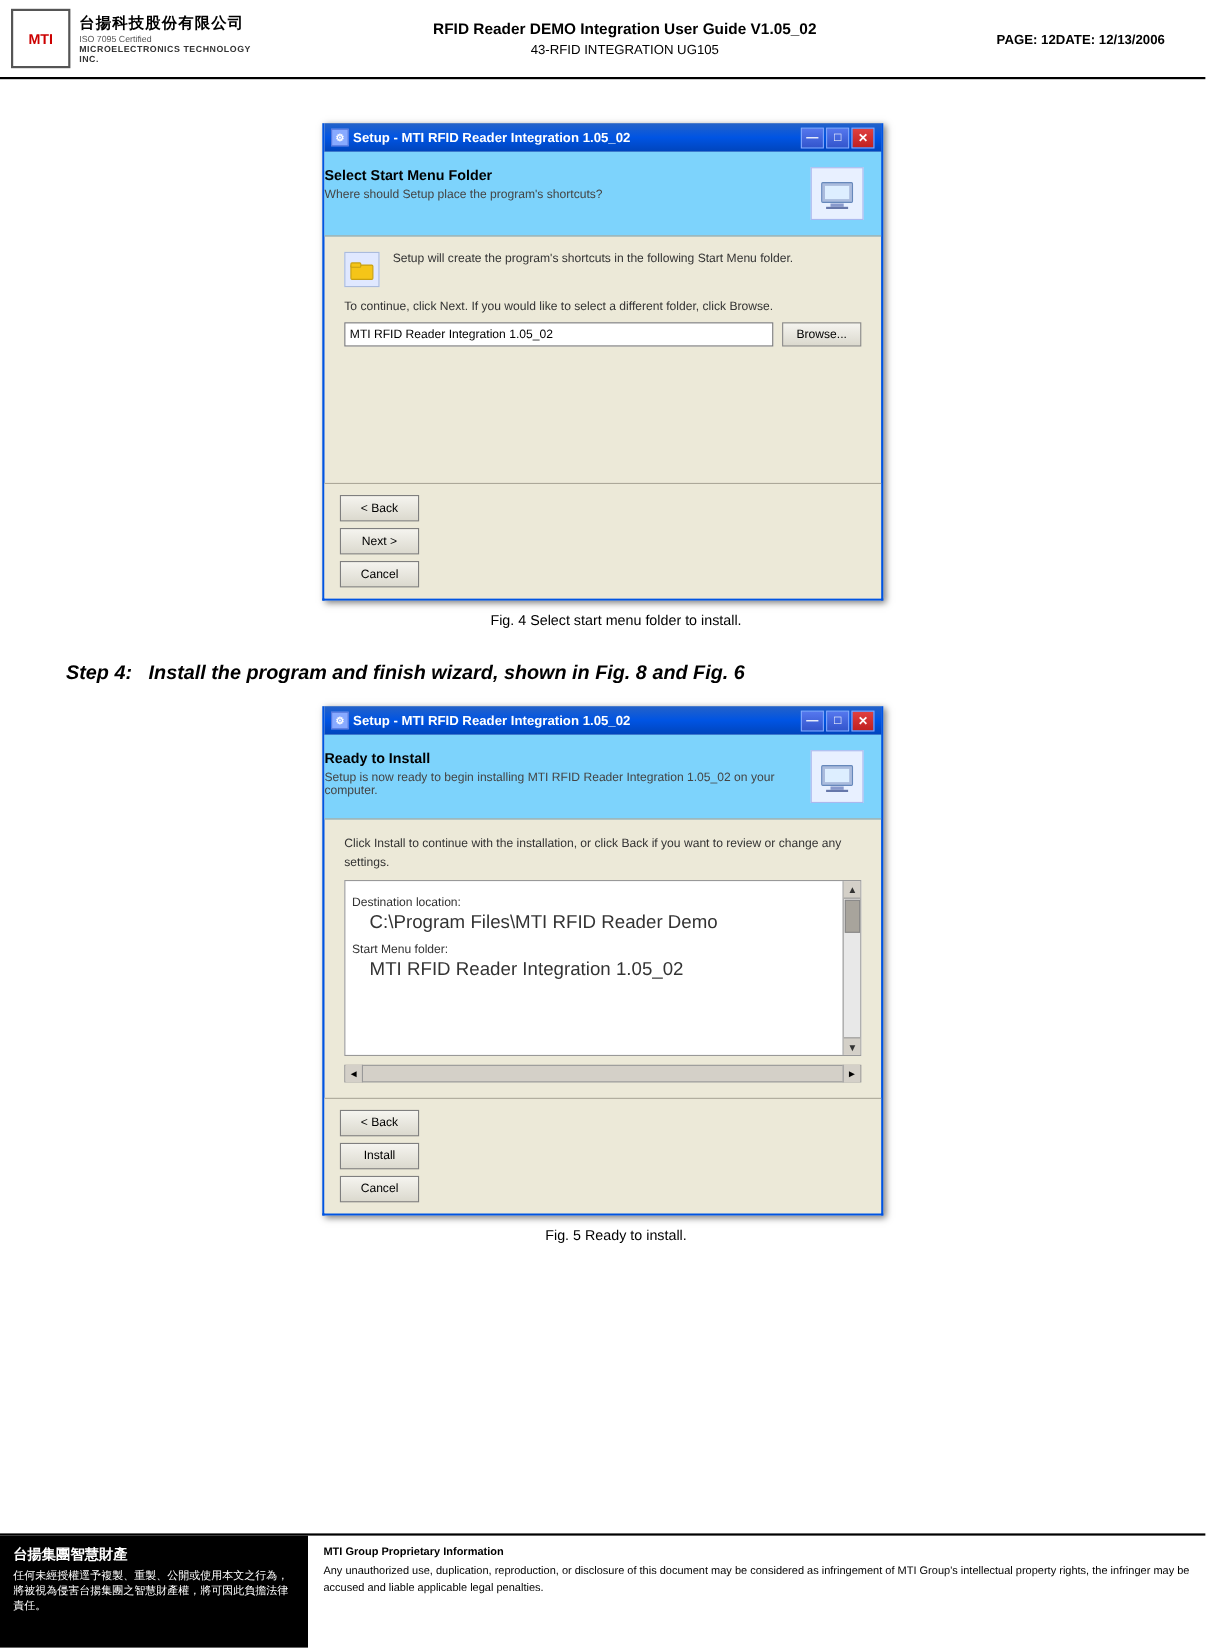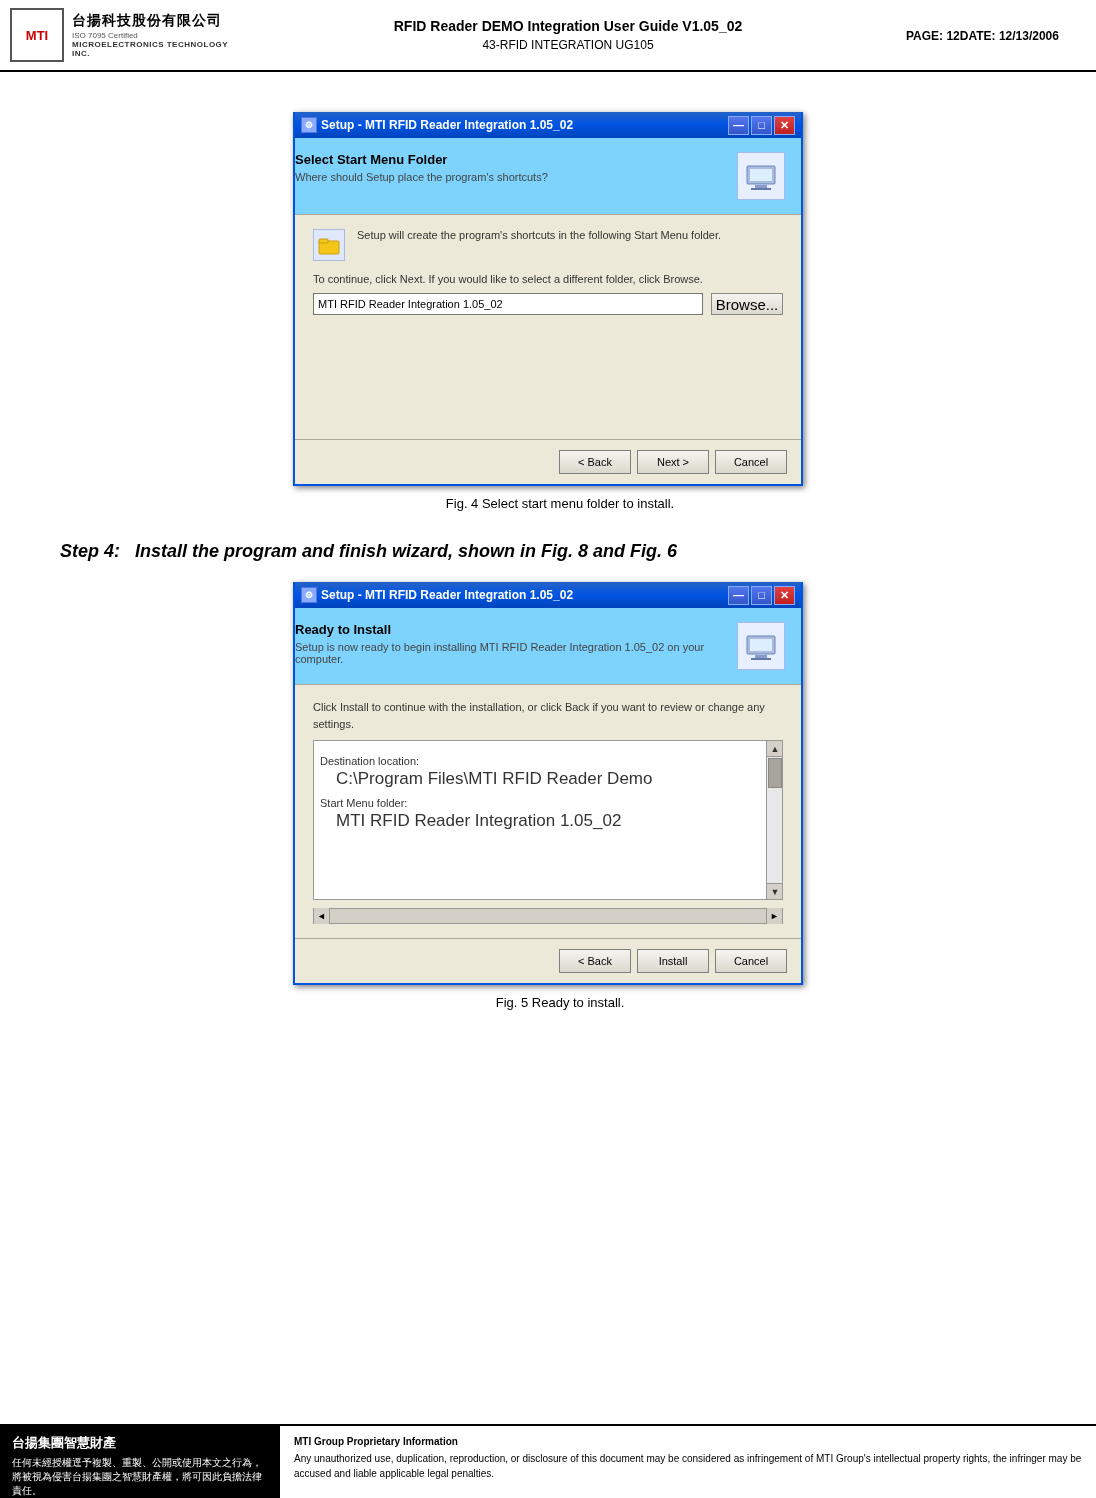"Browse..." .win-browse-btn { font-size: 15px -> 11px }
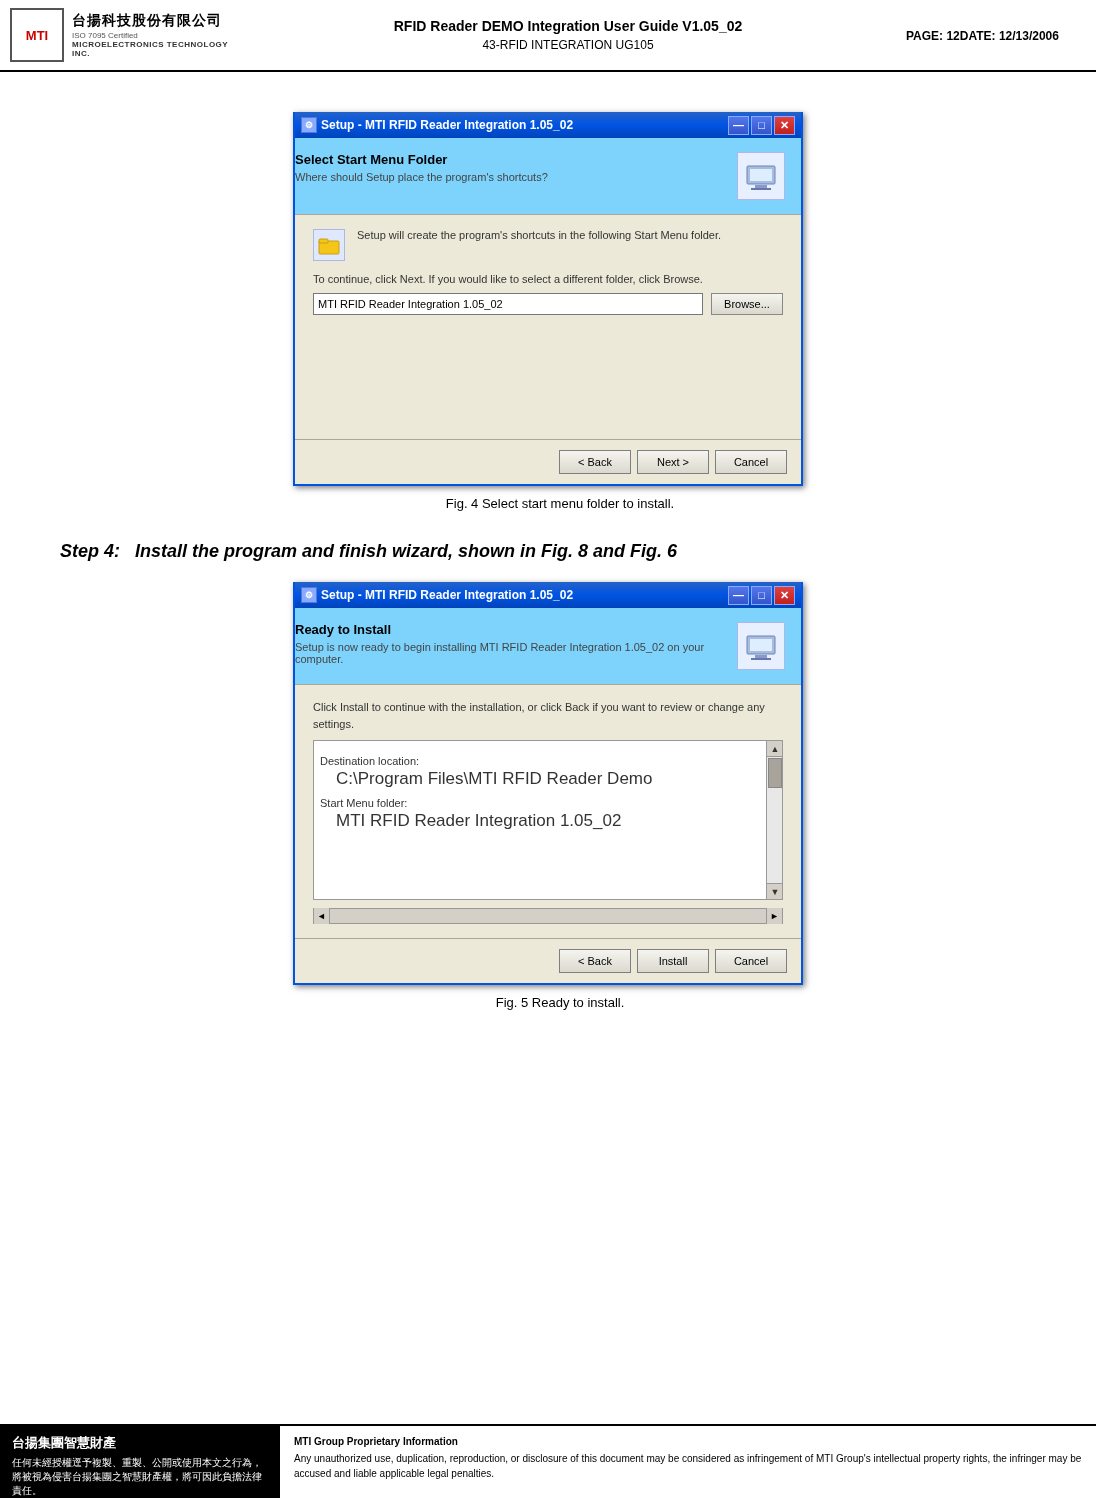"< Back" .win-footer { flex-direction: none -> column }
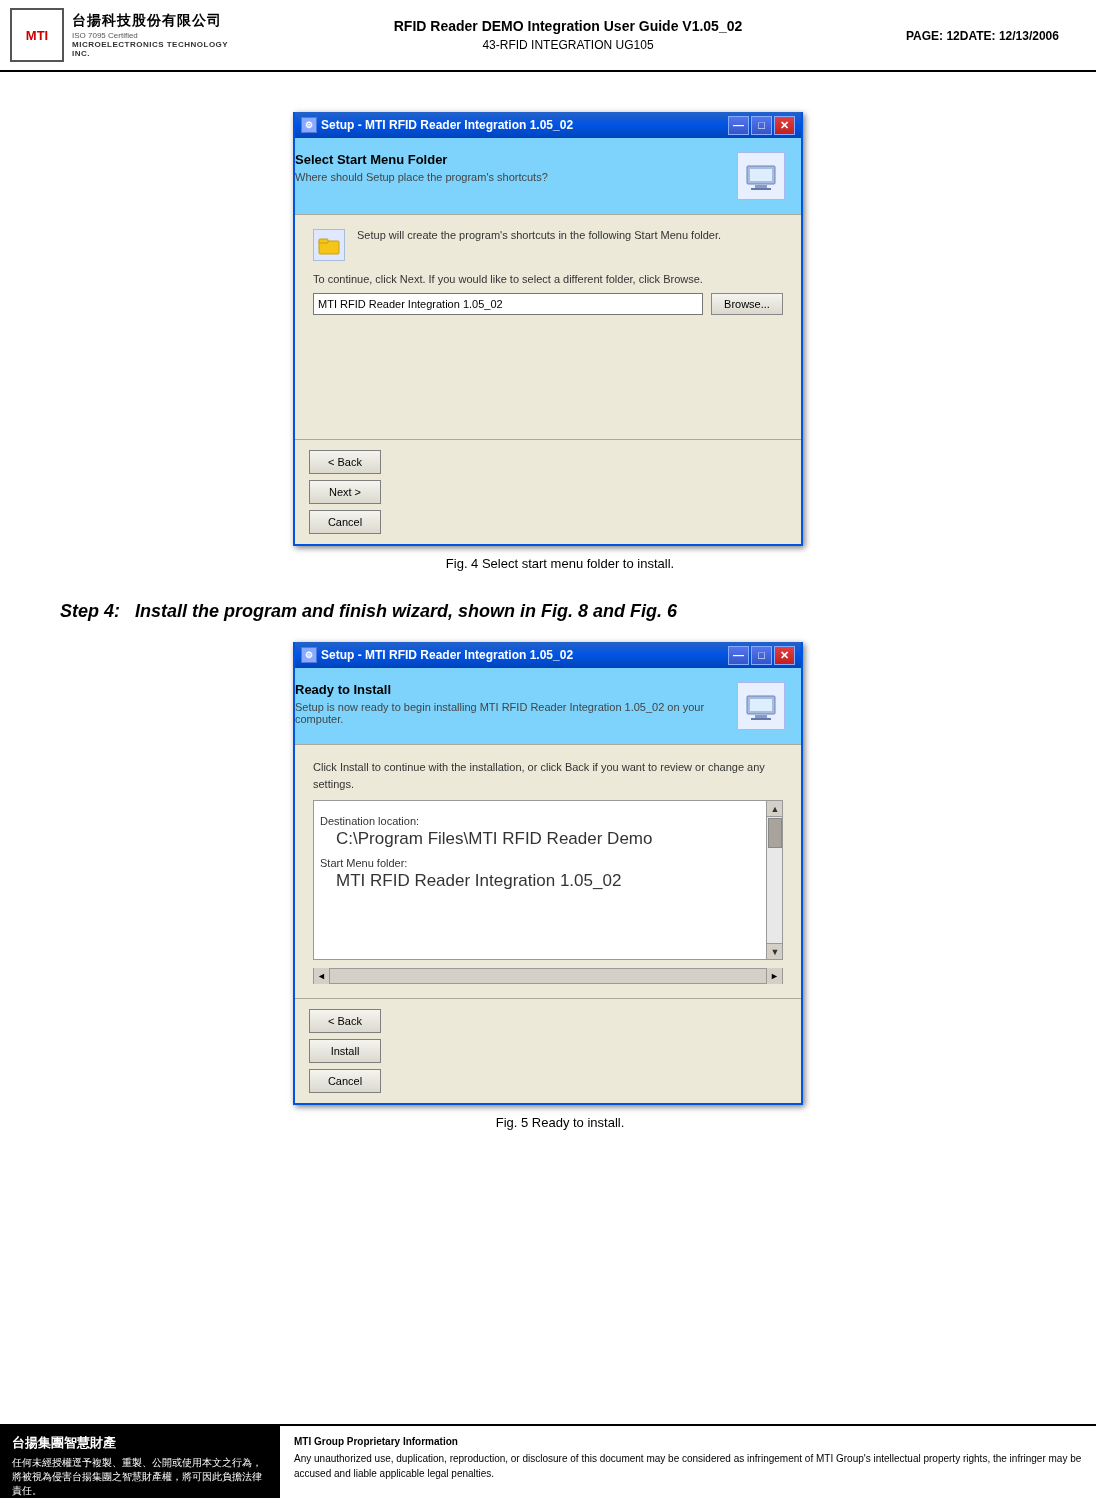"台揚集團智慧財產" .footer { height: 74px -> 104px }
